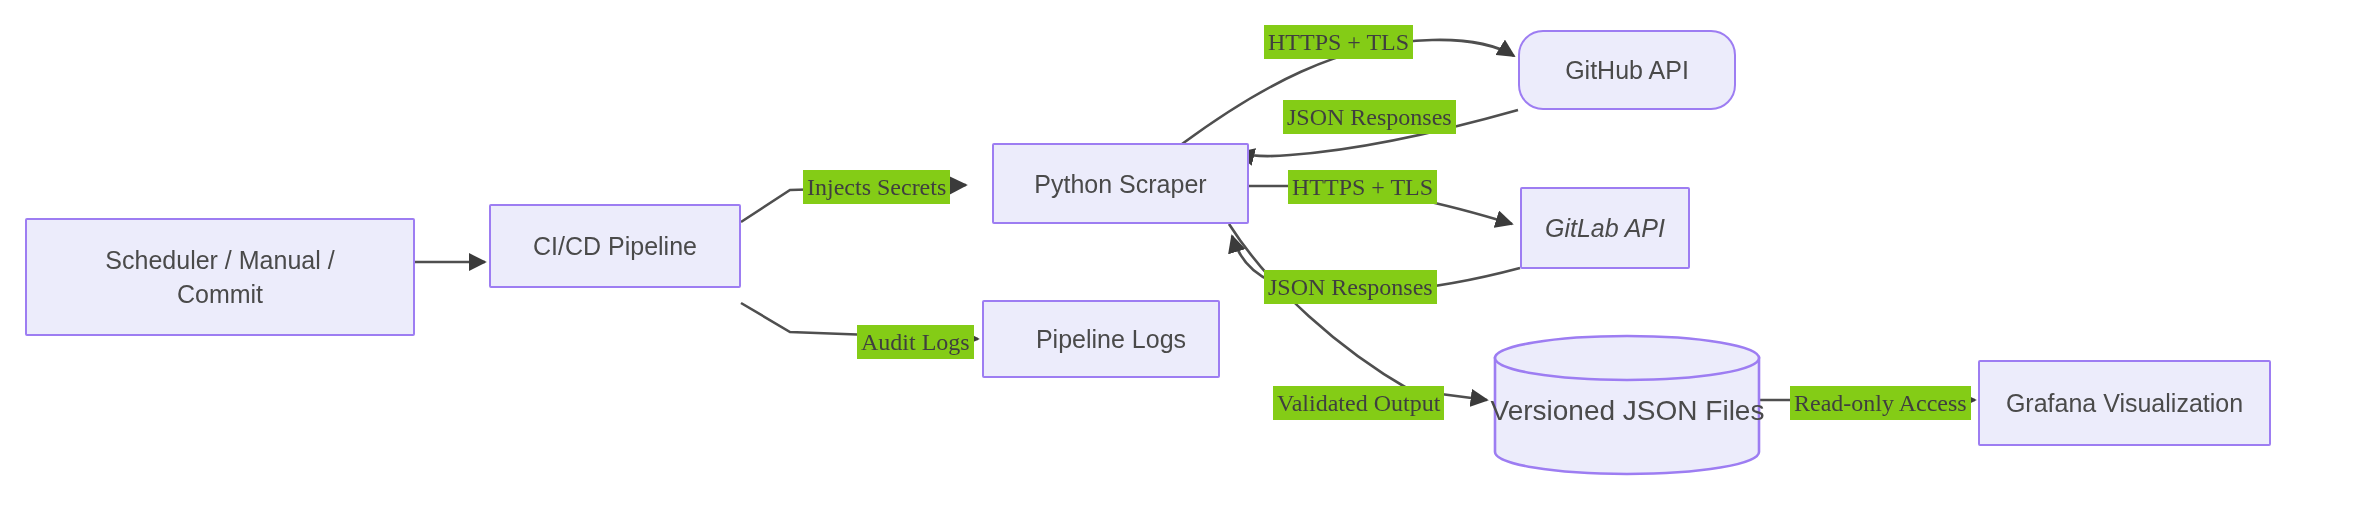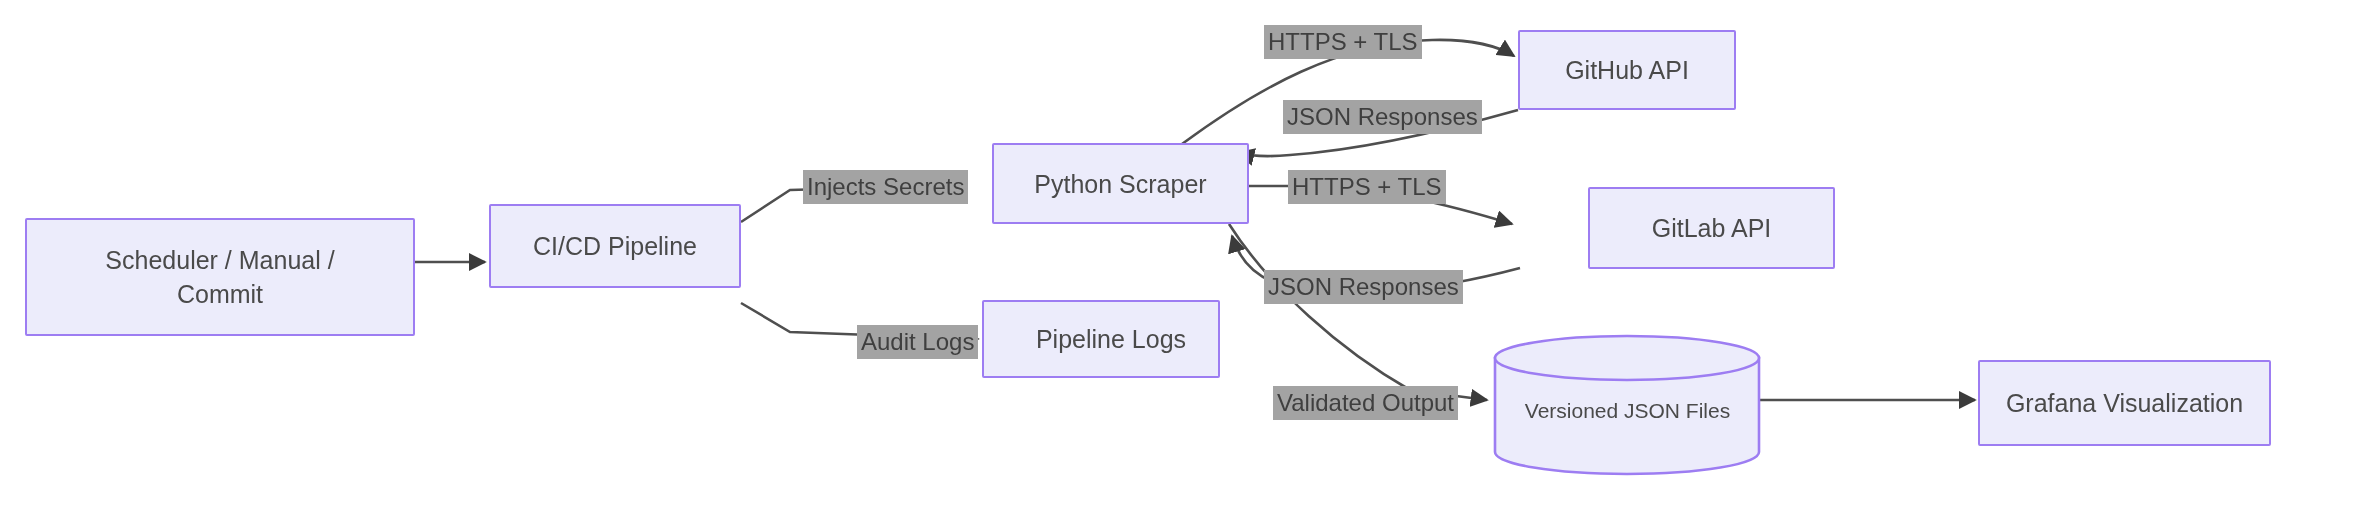"HTTPS + TLS" .edge-label { background: #a3a3a3 -> #84cc16; font-family: none -> Liberation Serif, serif }
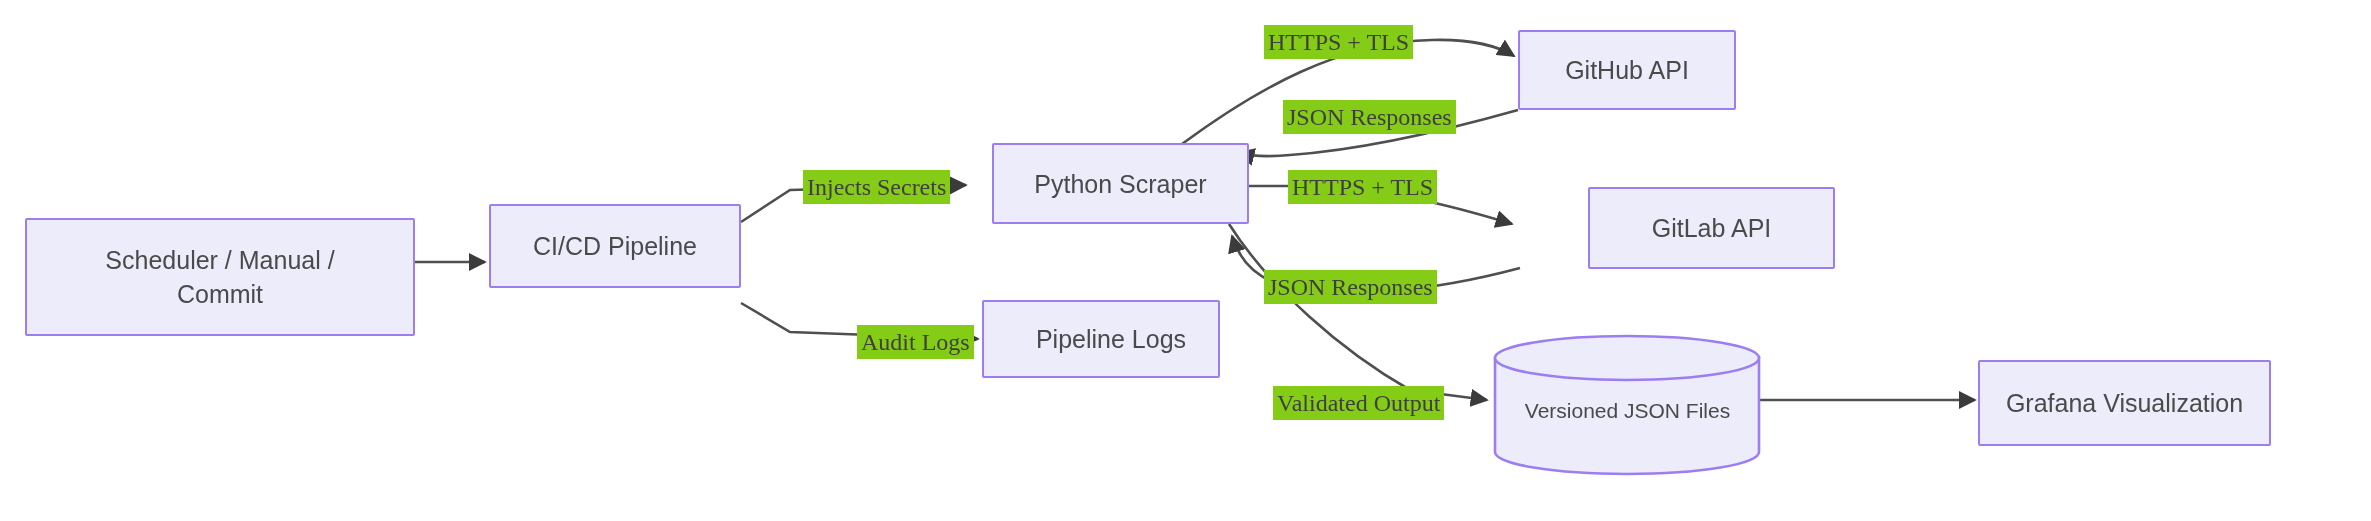"GitHub API" div.node { border-radius: none -> 25px }
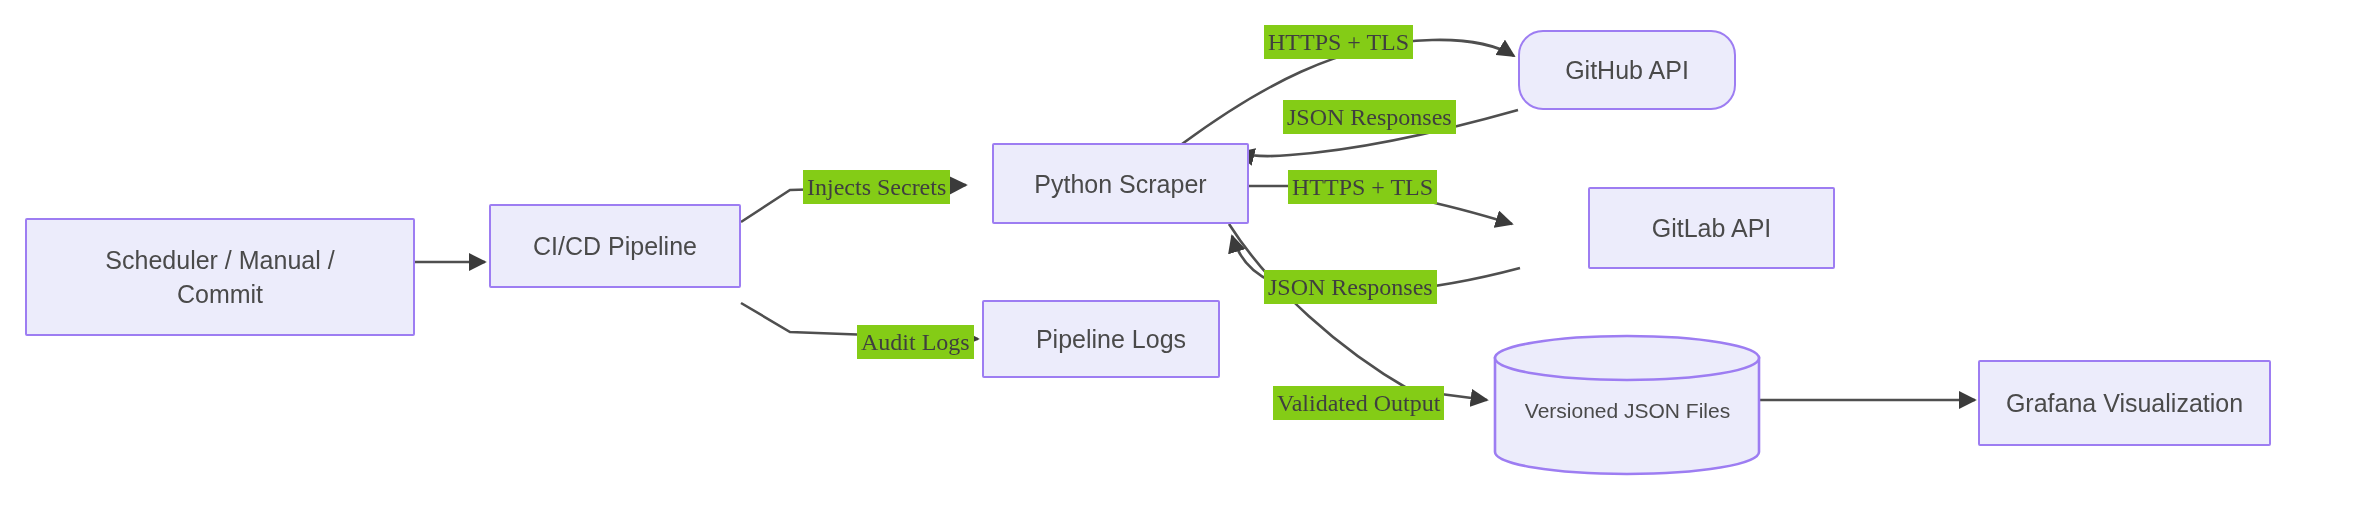"GitLab API" div.node { font-style: none -> italic; left: 1588px -> 1520px; width: 247px -> 170px }
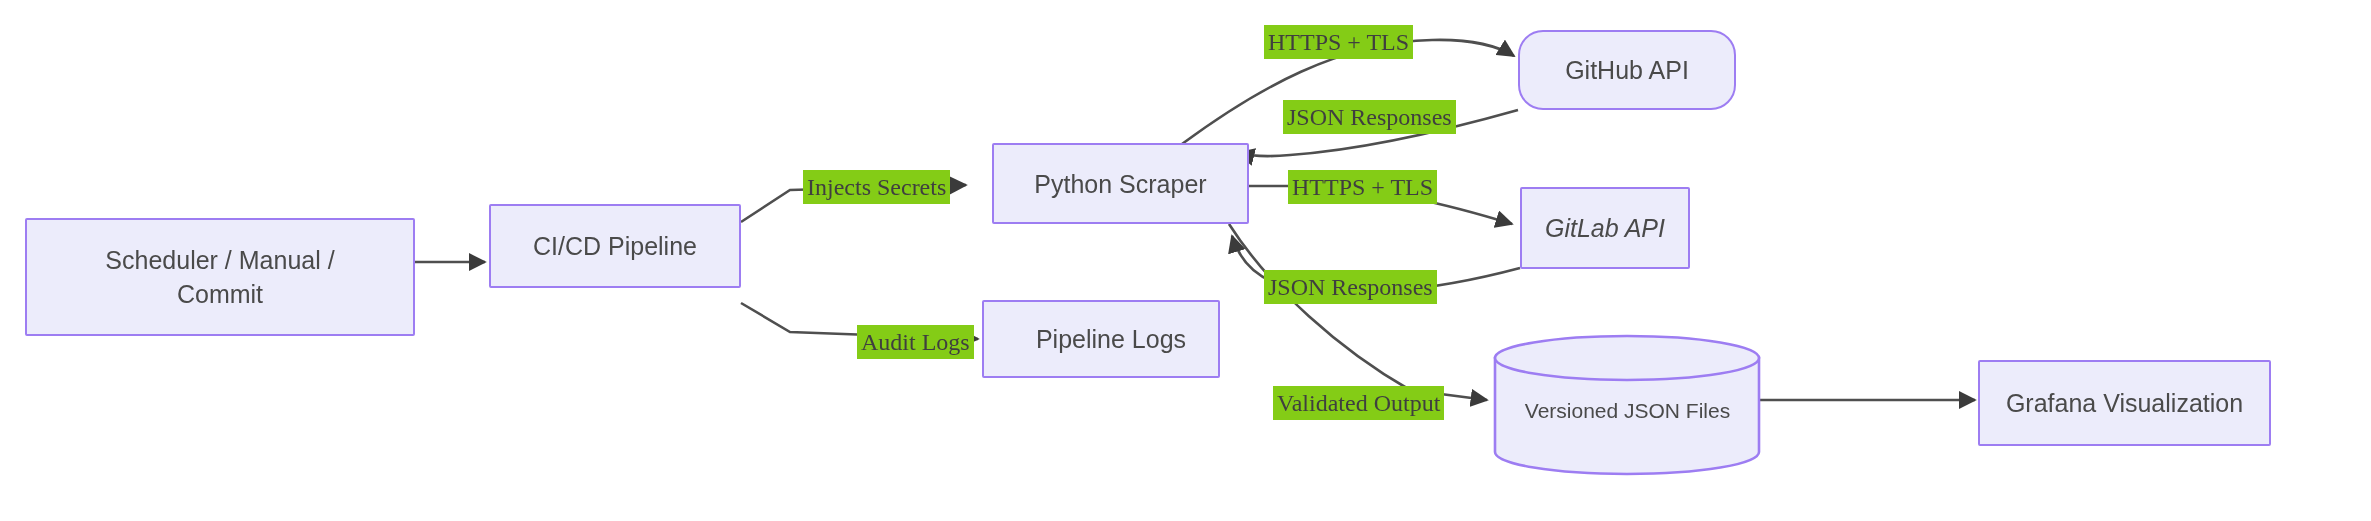"Versioned JSON Files" .db-text { font-size: 21px -> 28px }
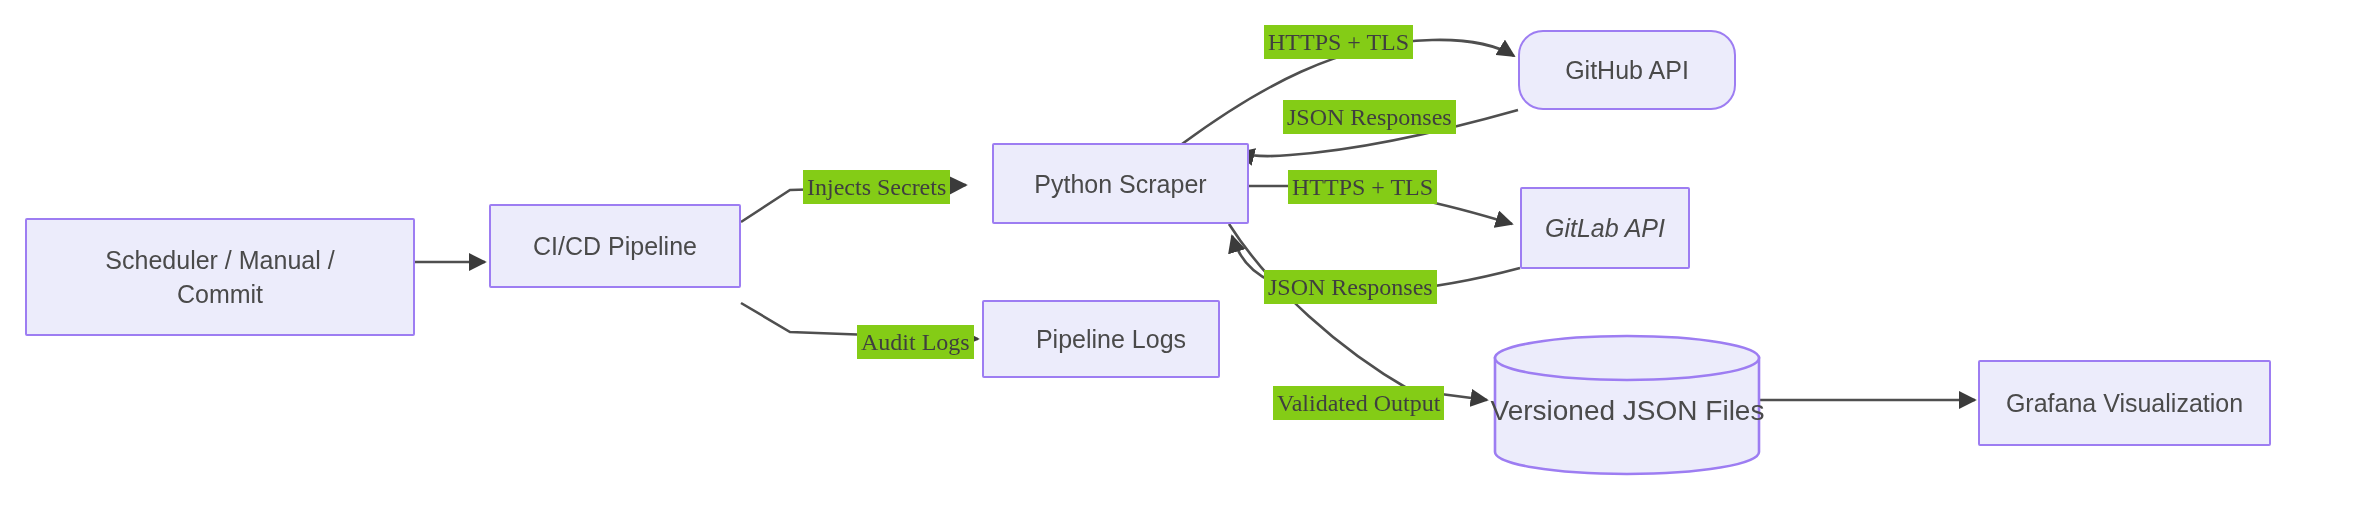"Read-only Access" div.edge-label { html: none -> <div>Read-only Access</div> }
